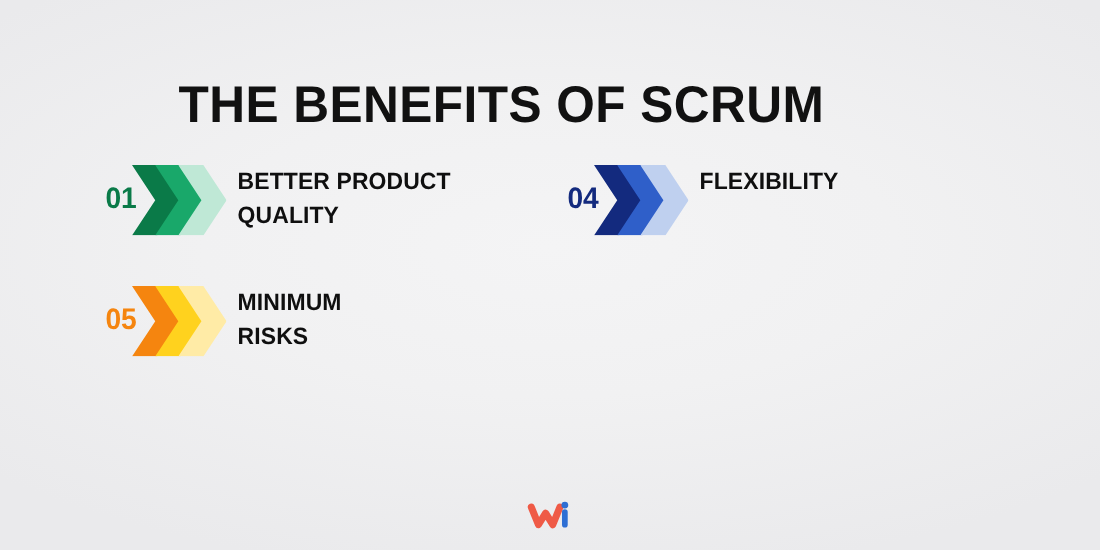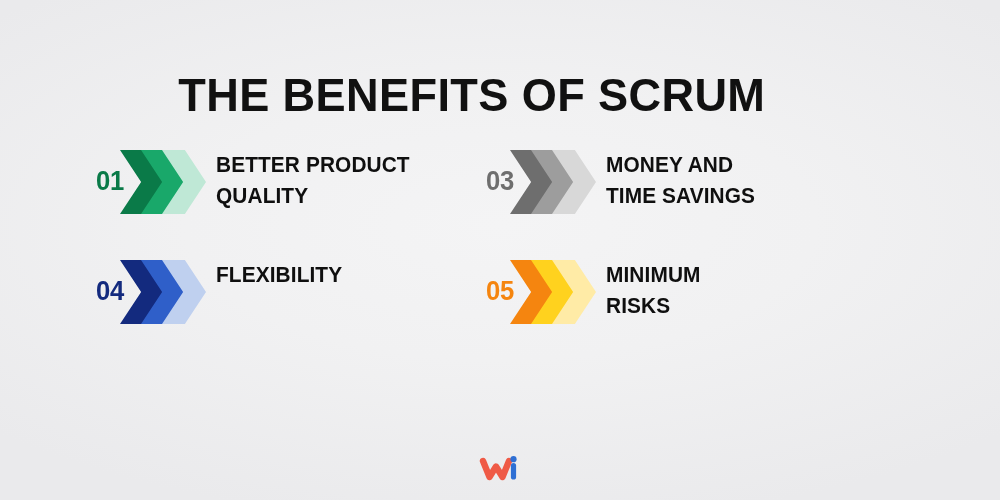"THE BENEFITS OF SCRUM" .title-wrap { left: 16px -> 0 }
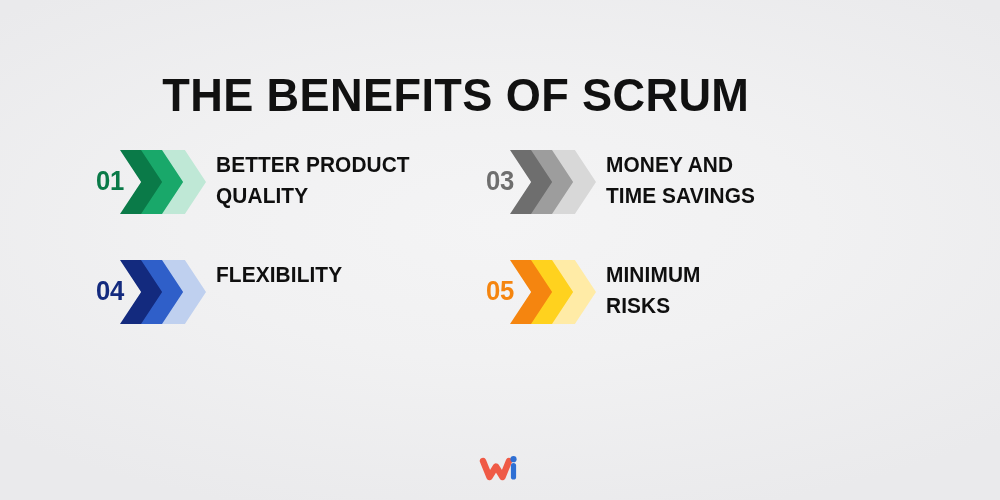"01" .items-grid { column-gap: none -> 30px }
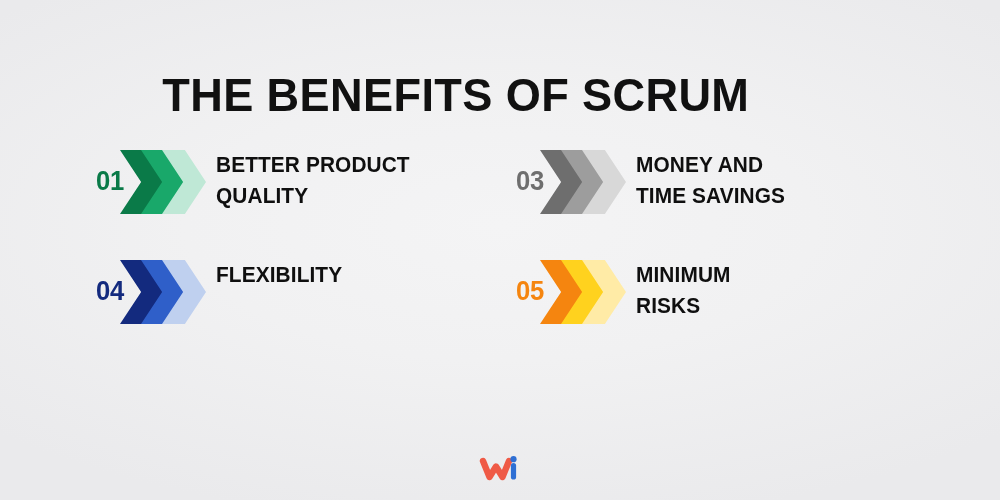"03" div.benefit-item { html: <div> <div> <div> <div></div> <div></div> <div></div> </div> <span>03</span> </div> <div> <span>MONEY AND</span> <span>TIME SAVINGS</span> </div> </div> -> none }
